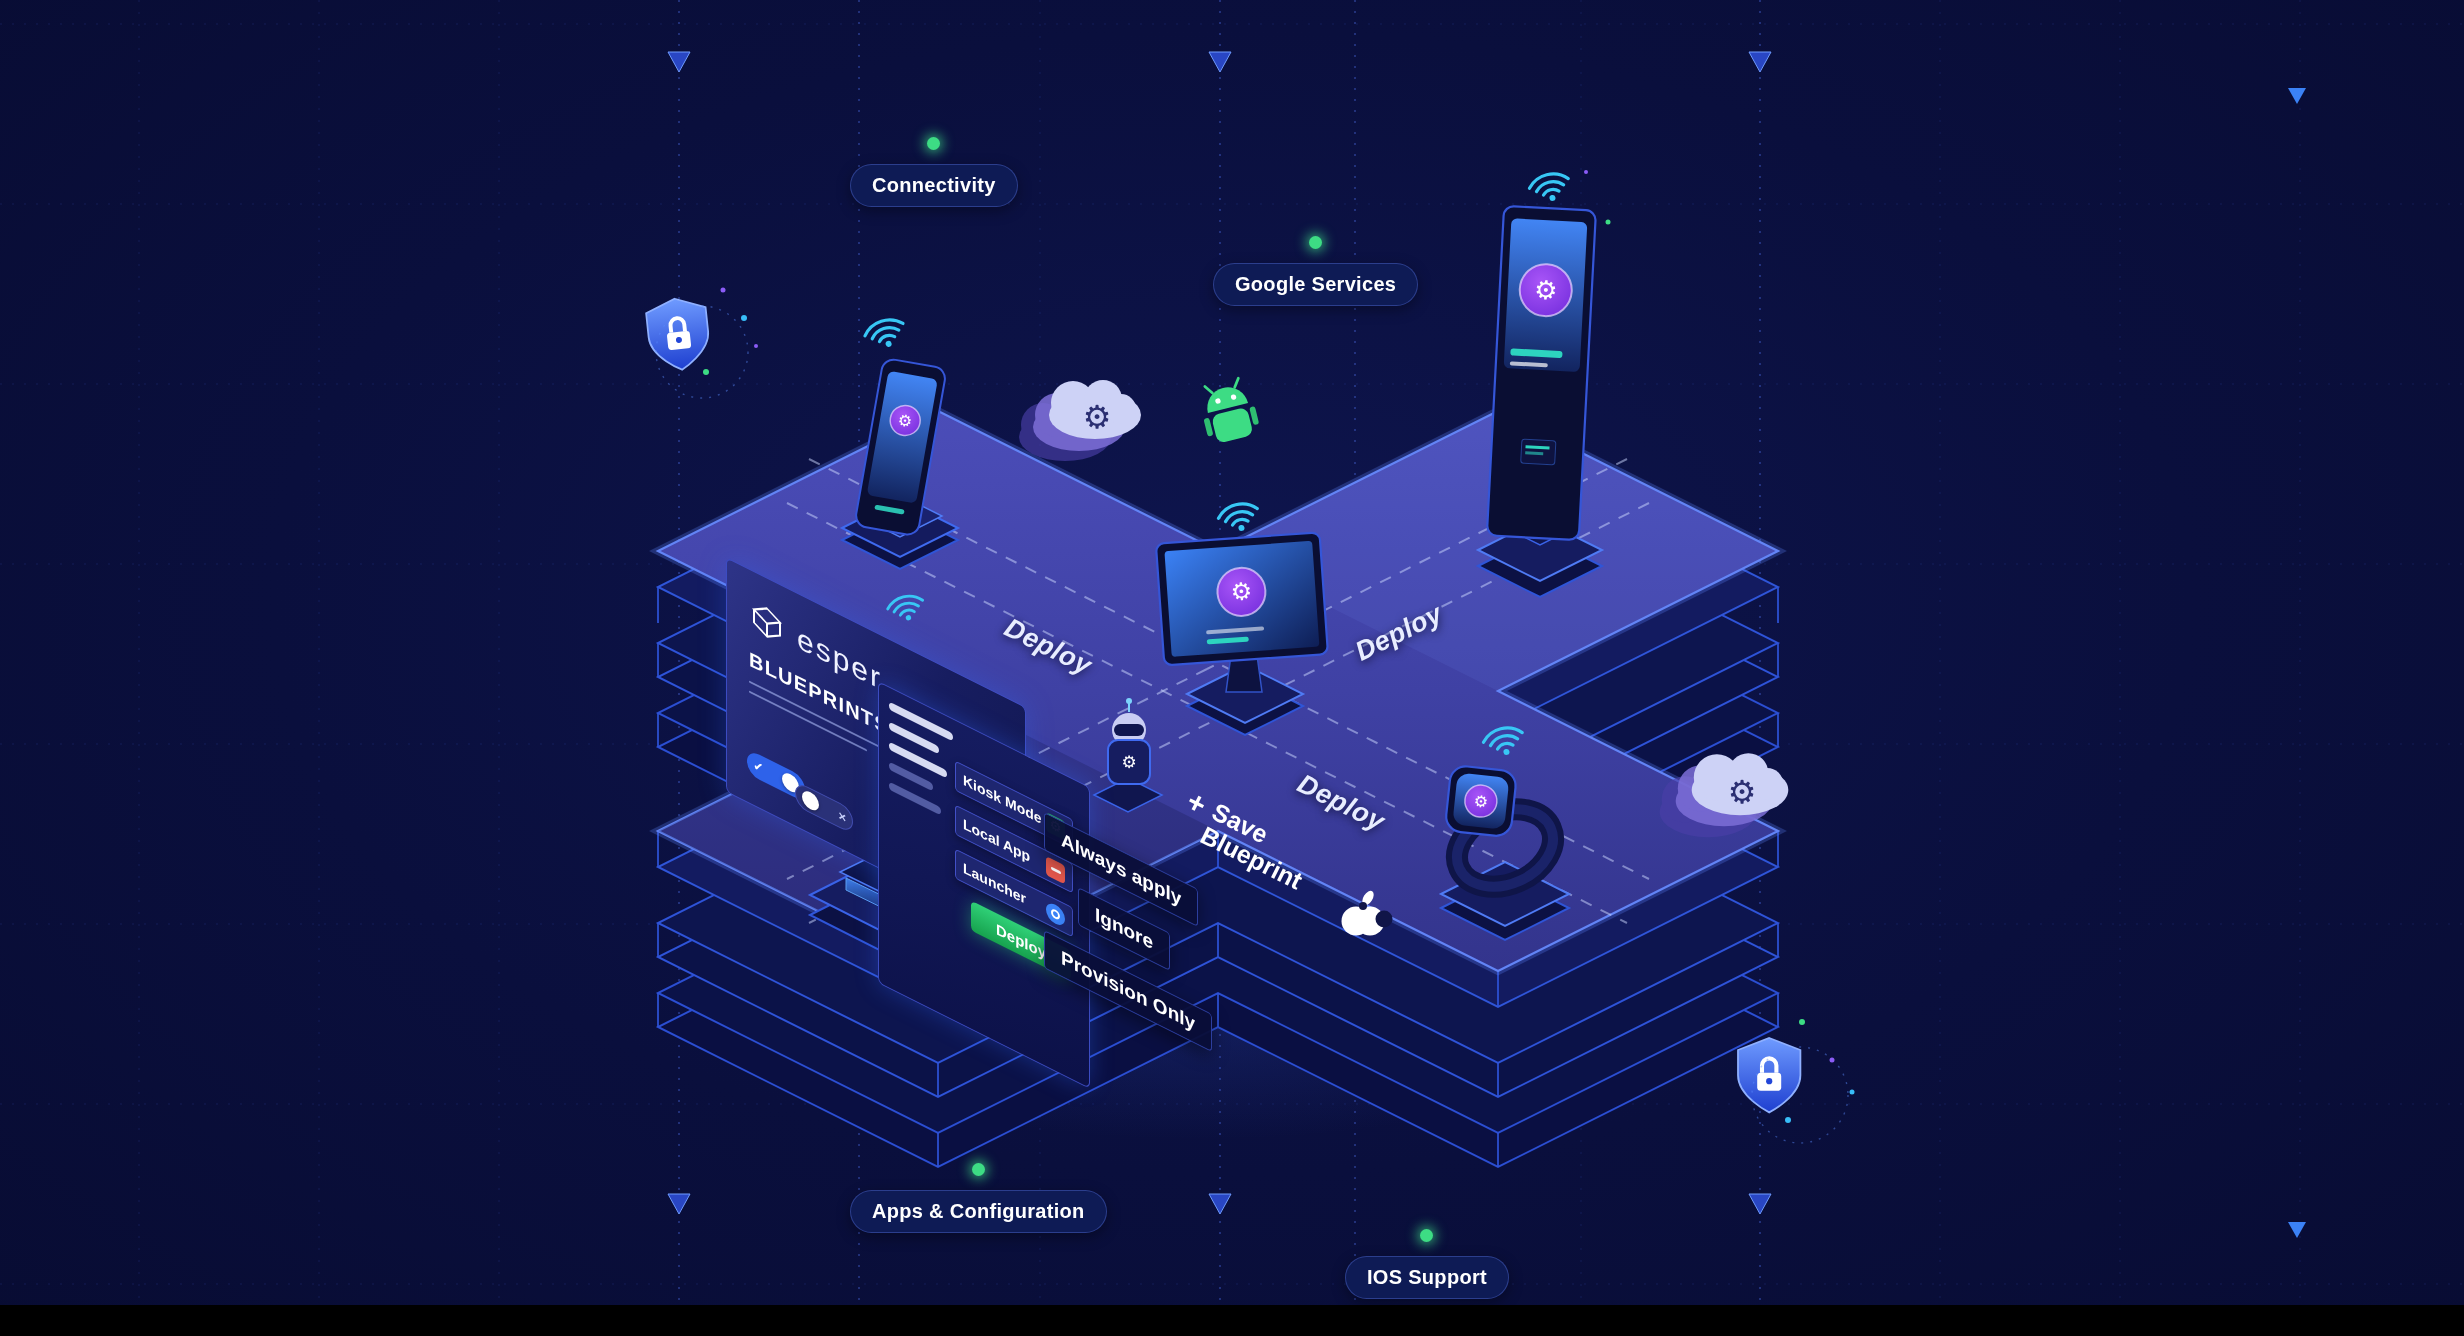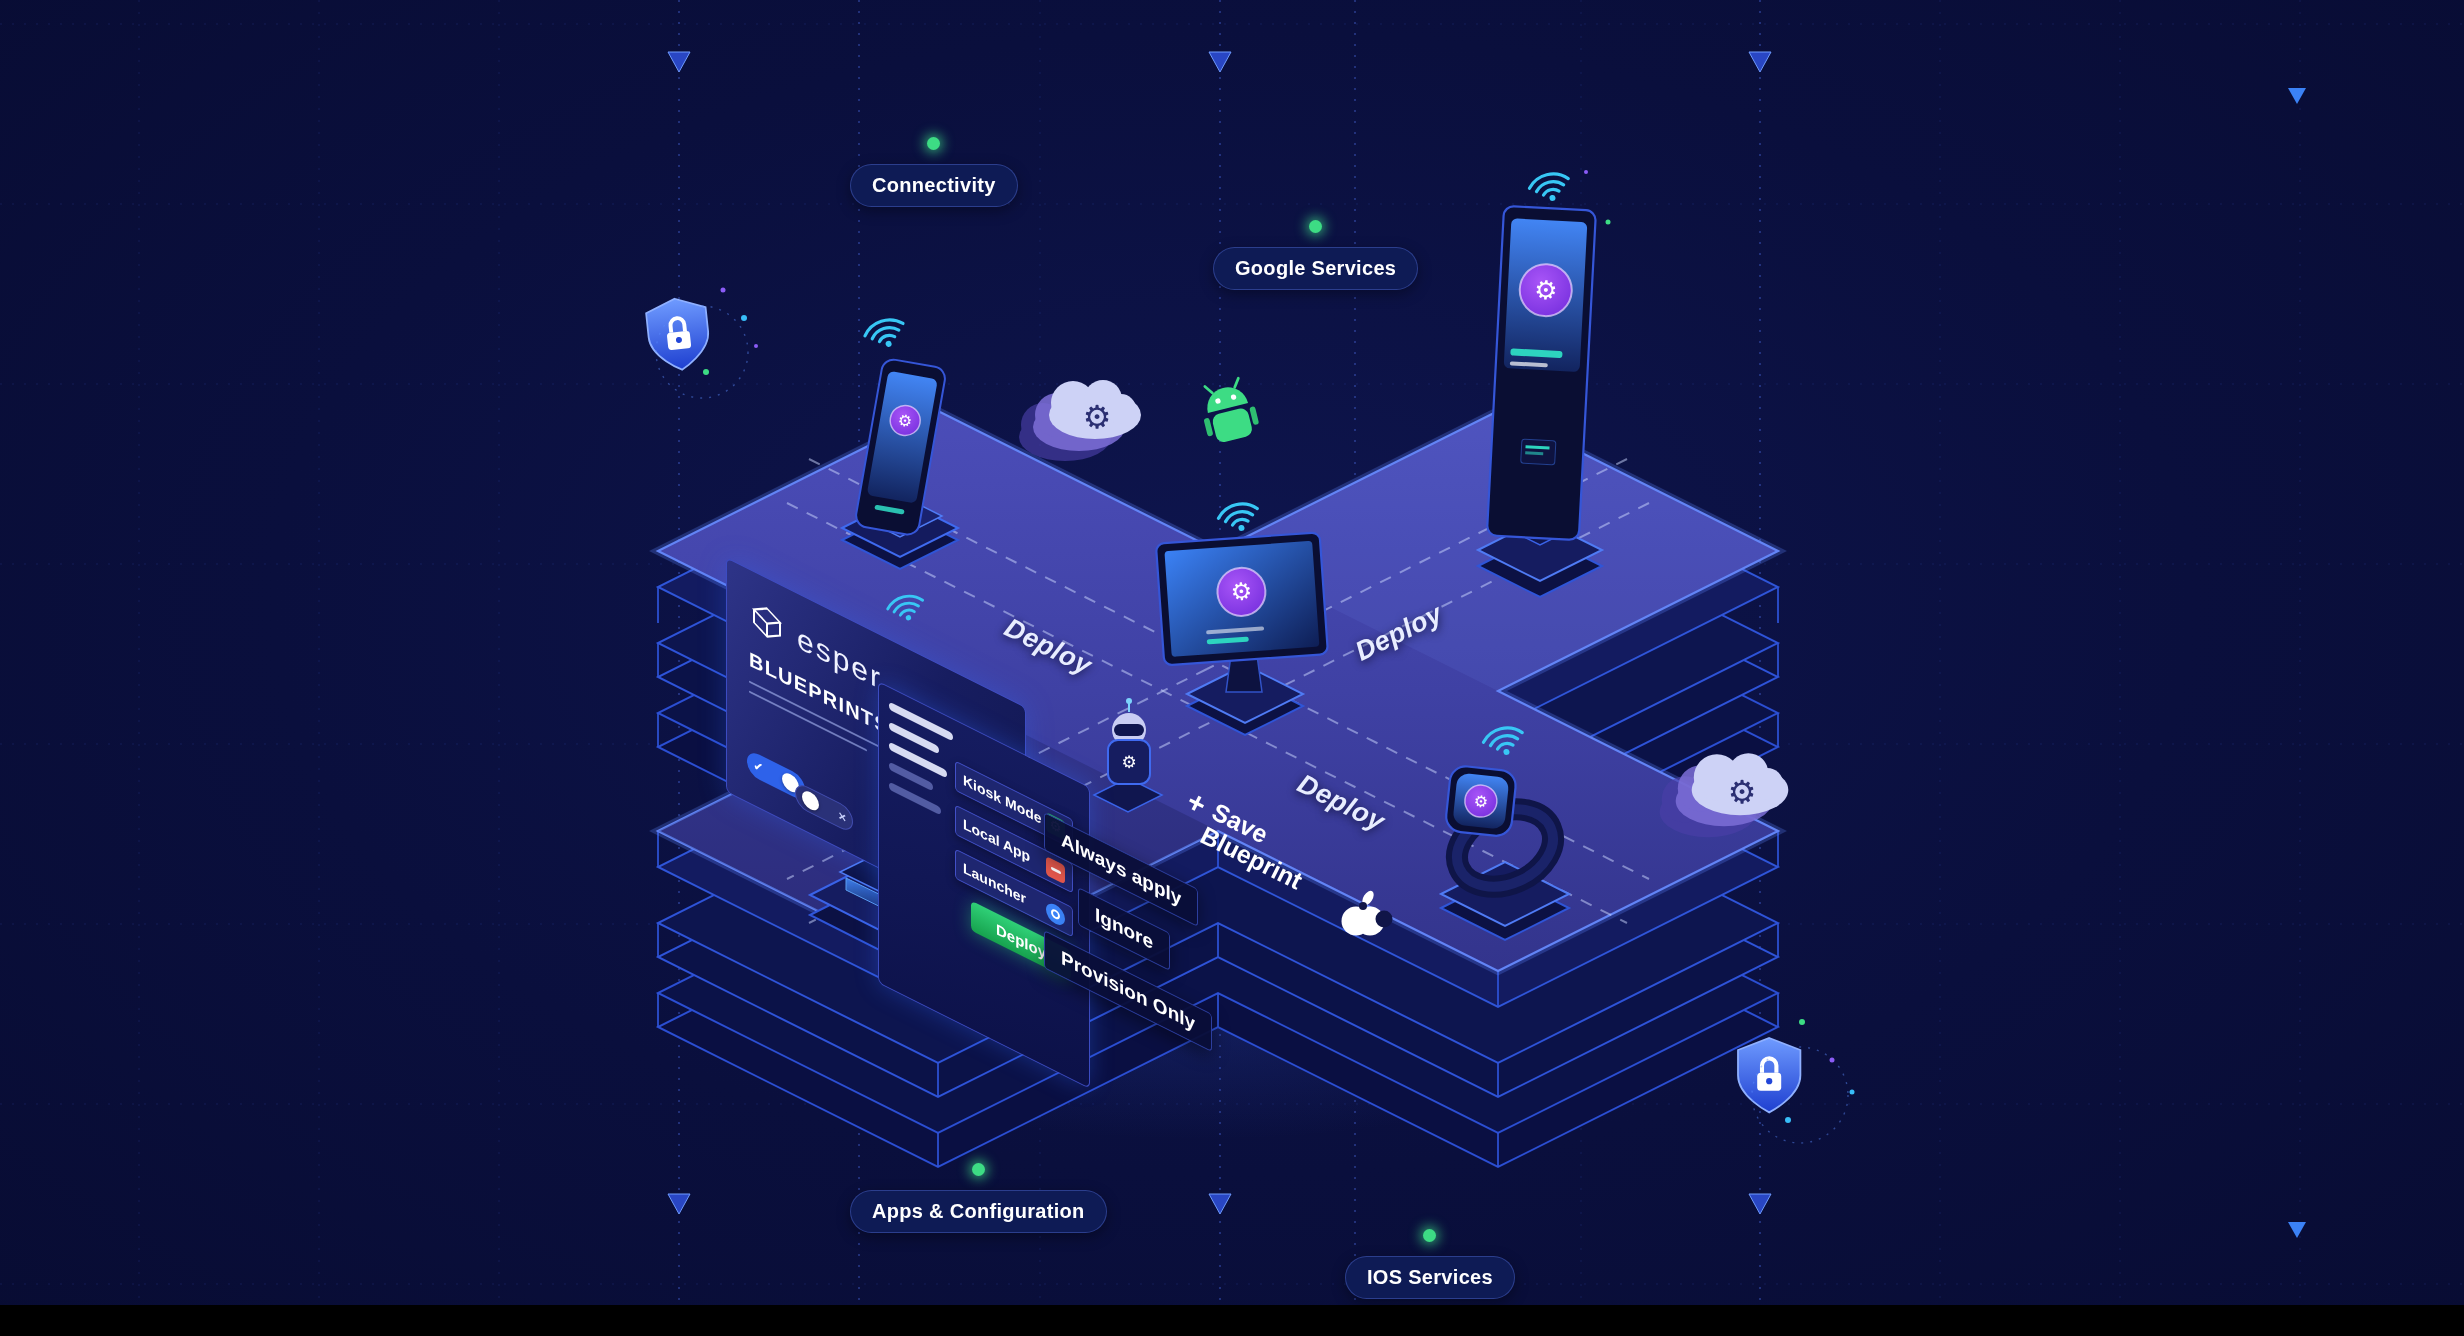"Google Services" div.badge { top: 220px -> 236px }
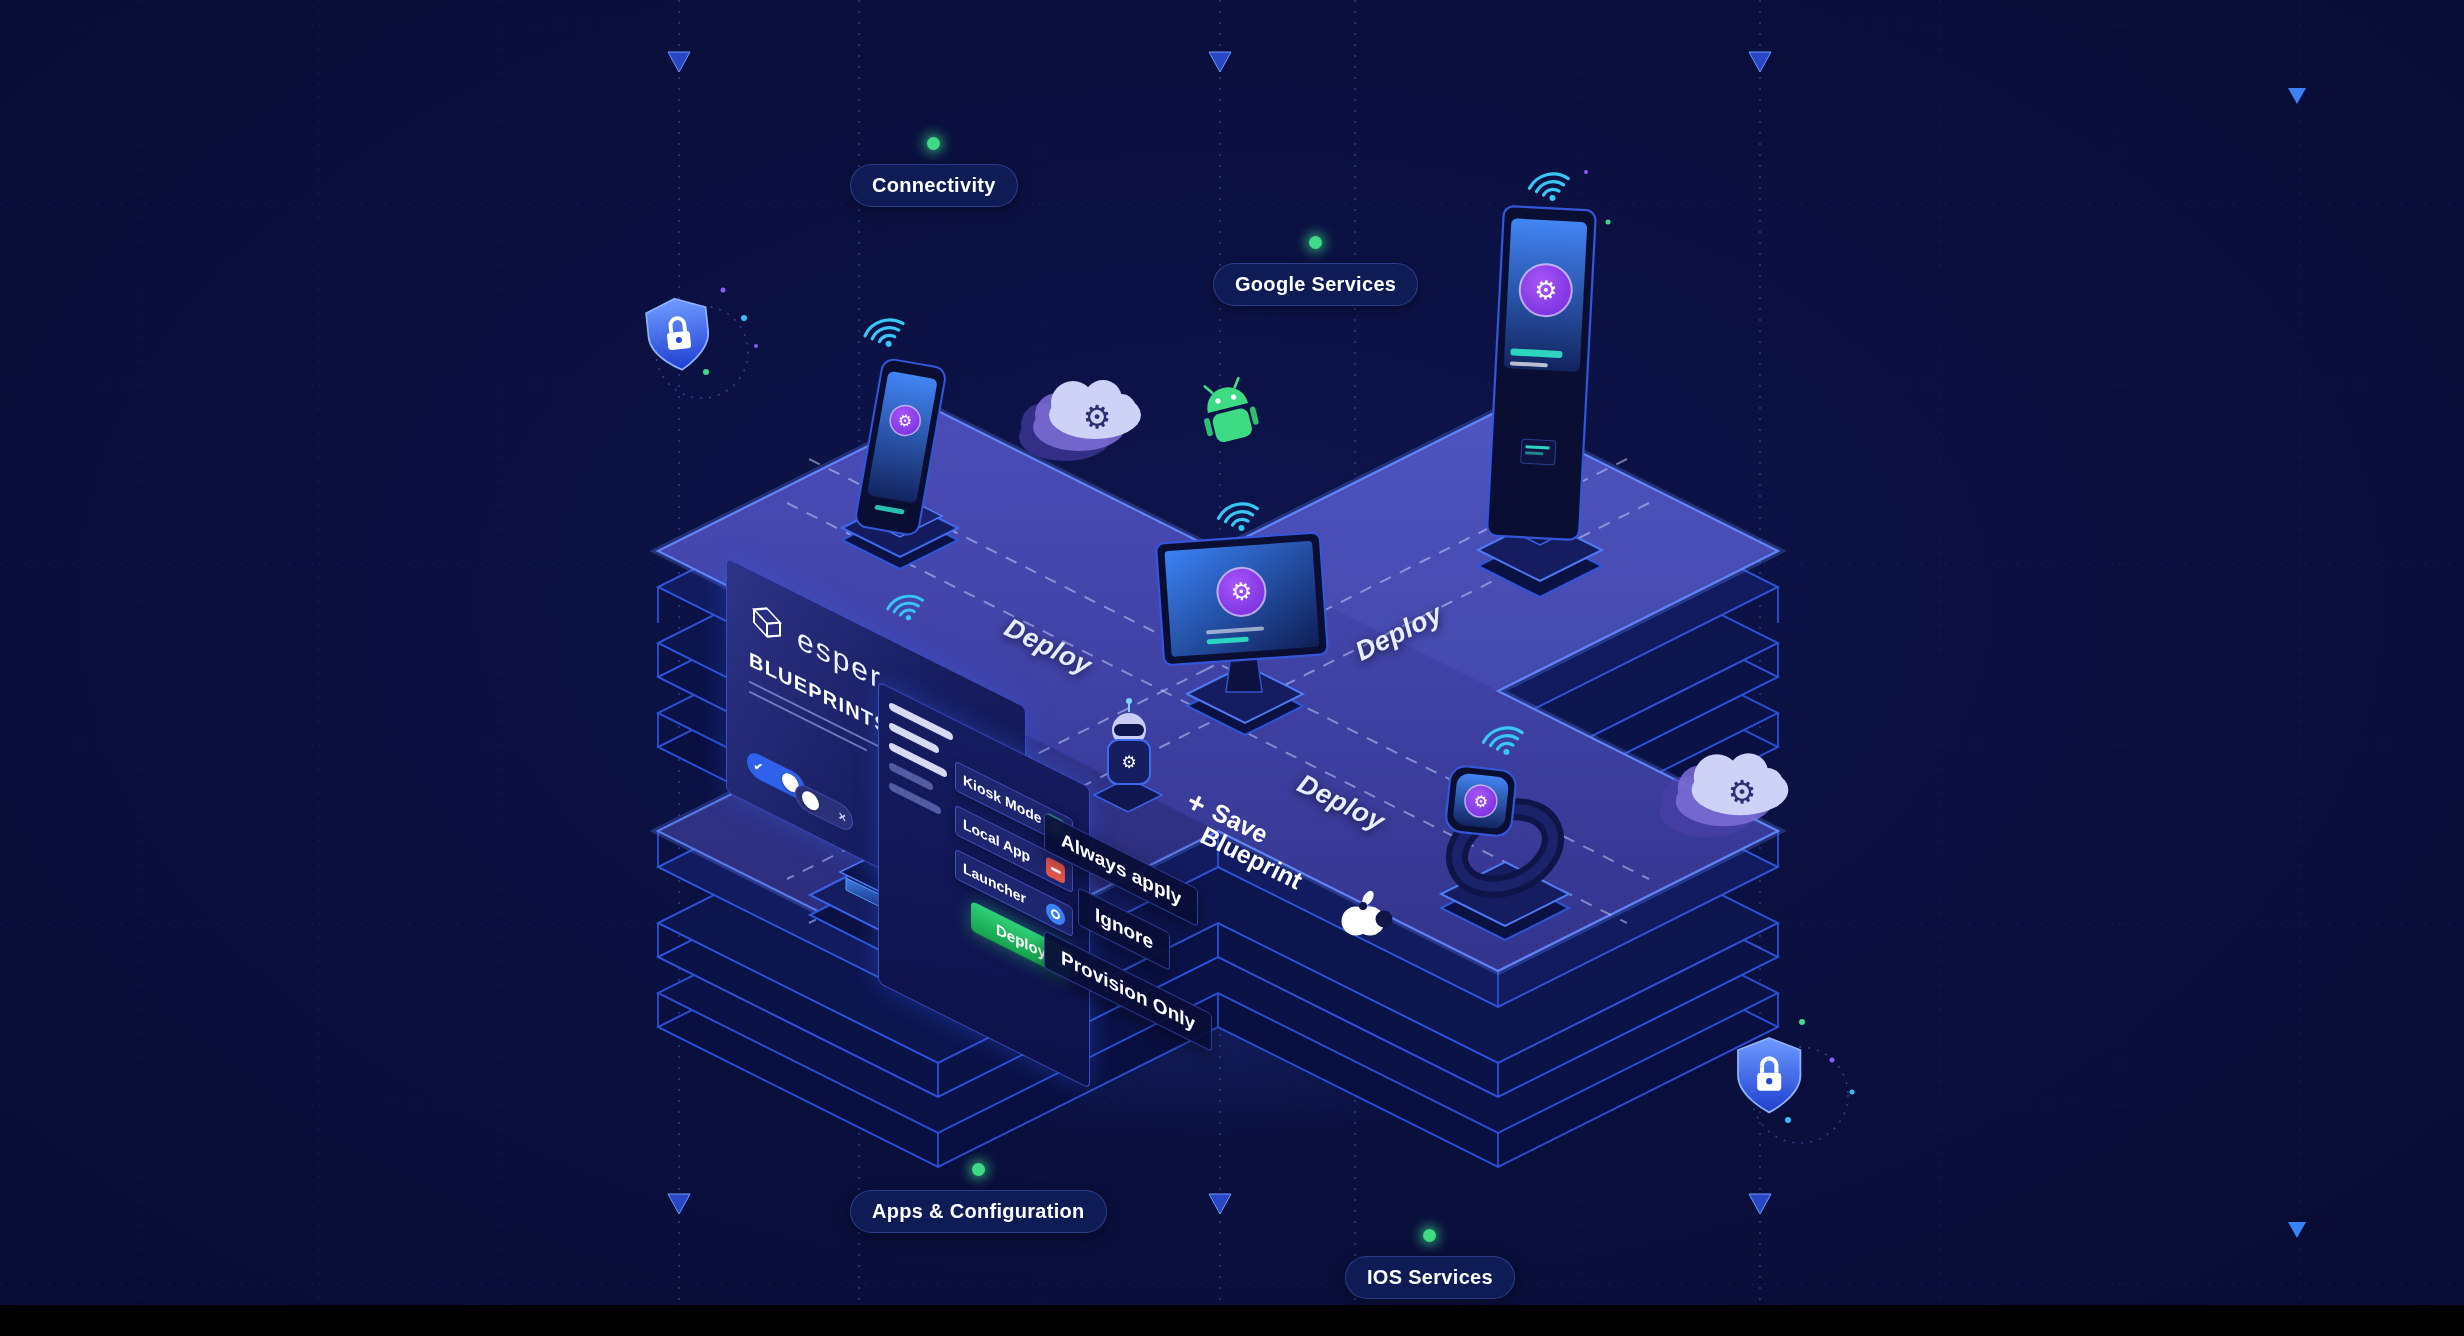"IOS Services" span.bpill { text: Services -> Support }
